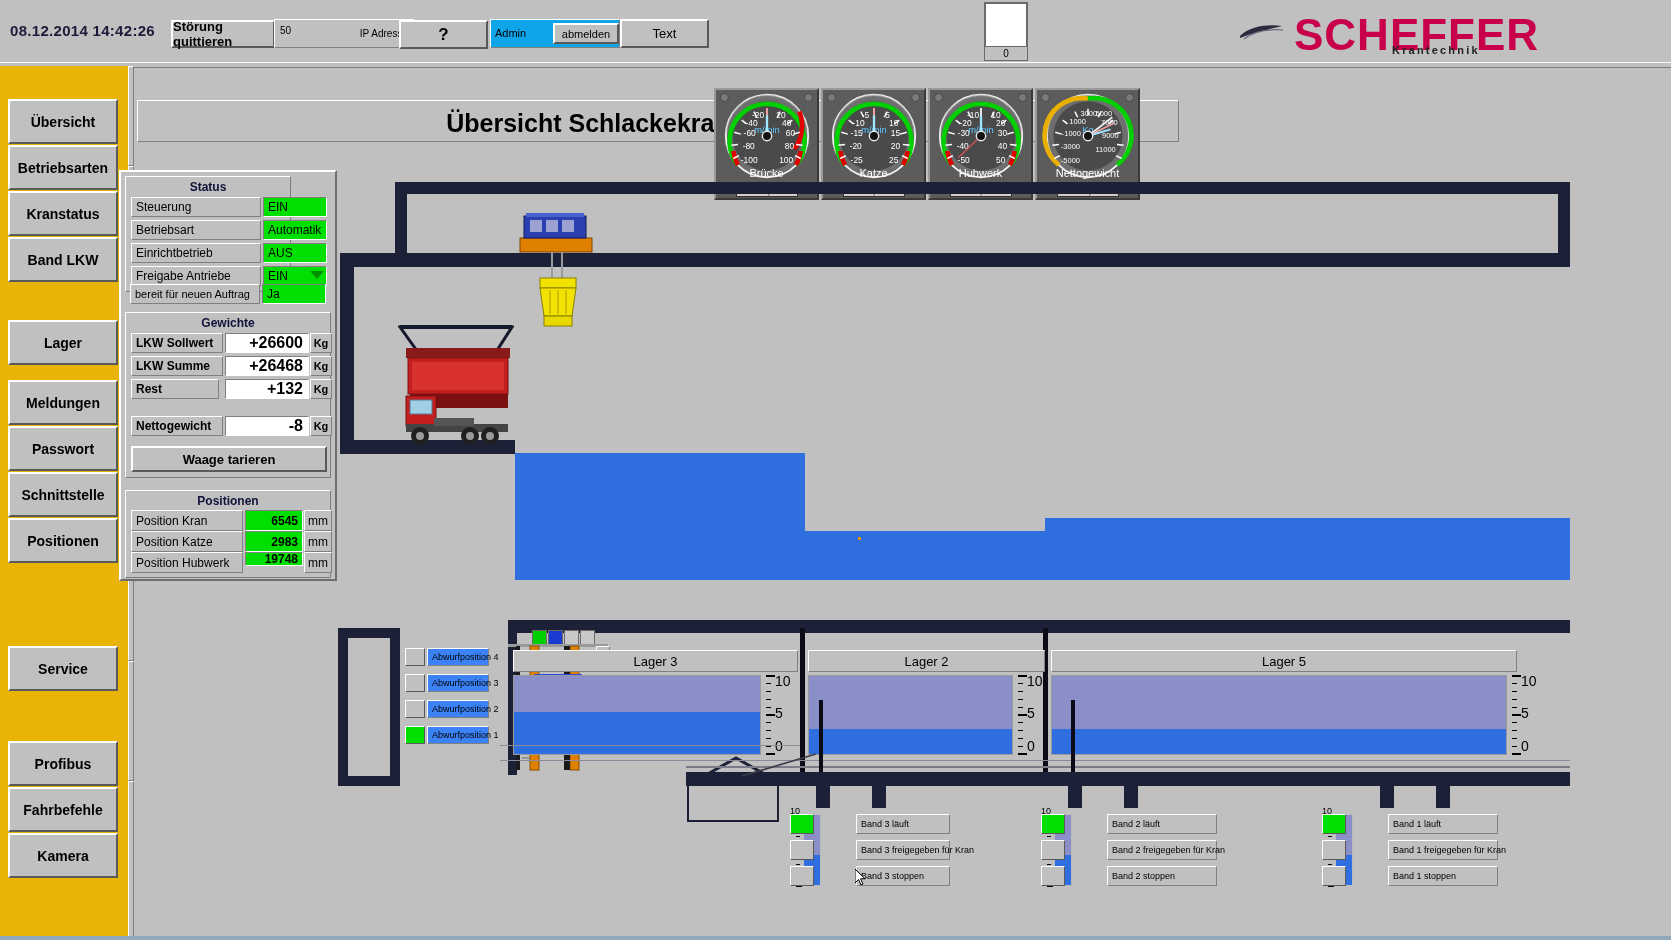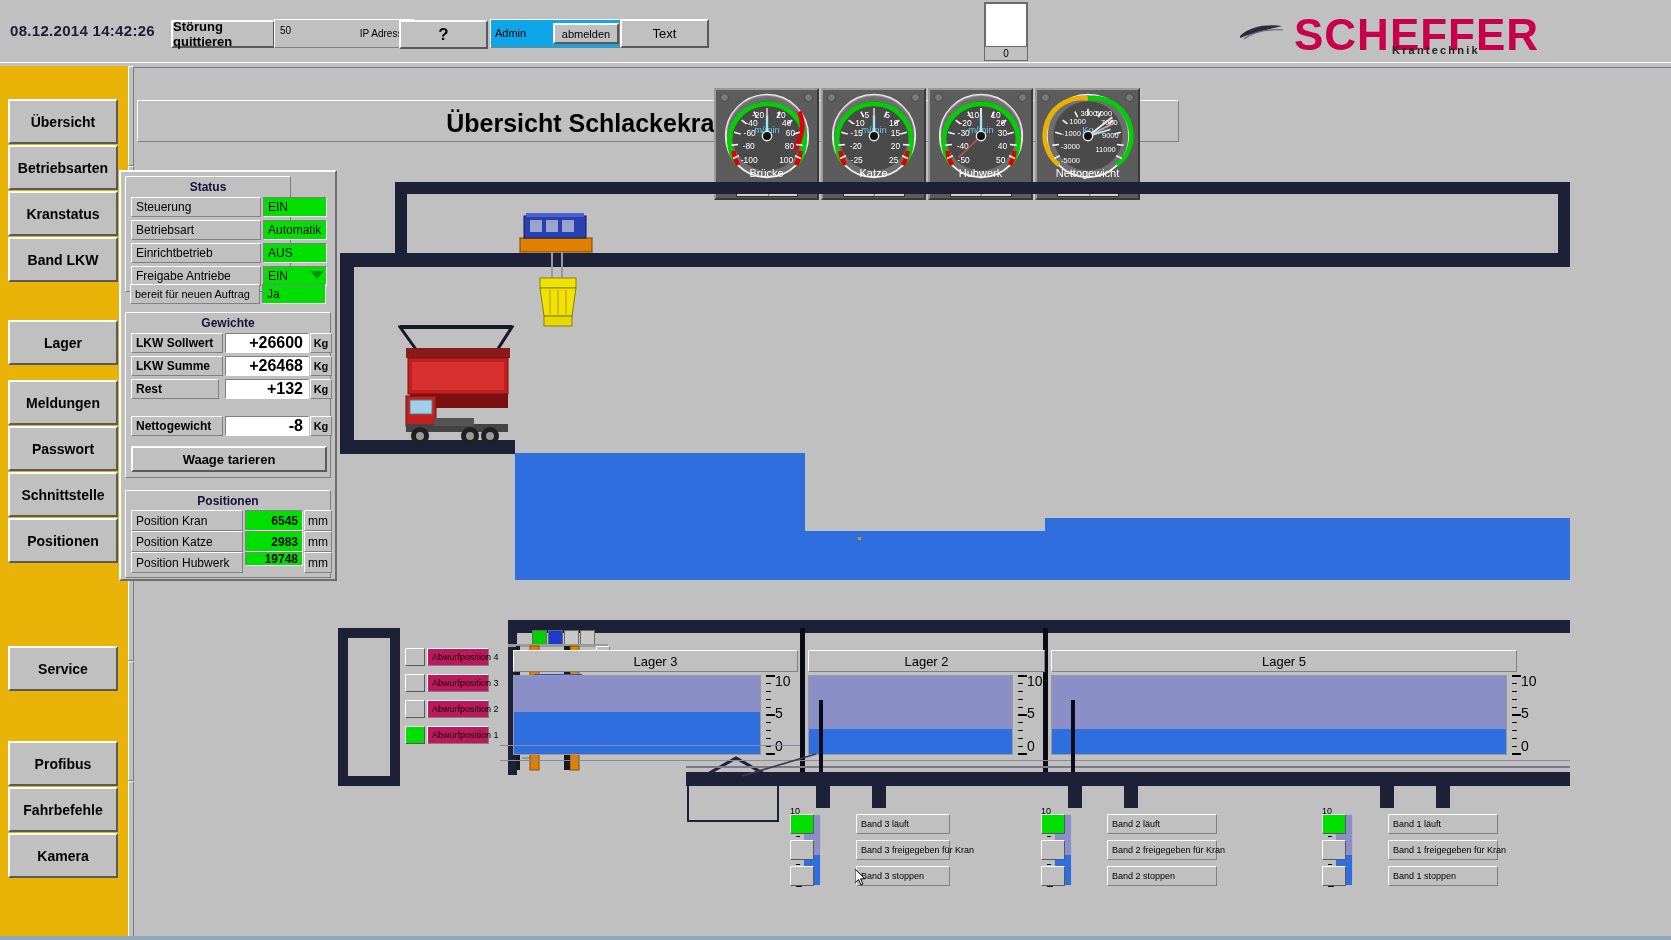"Abwurfposition 4" .apTxt { background: #be185d -> #3b82f6 }
